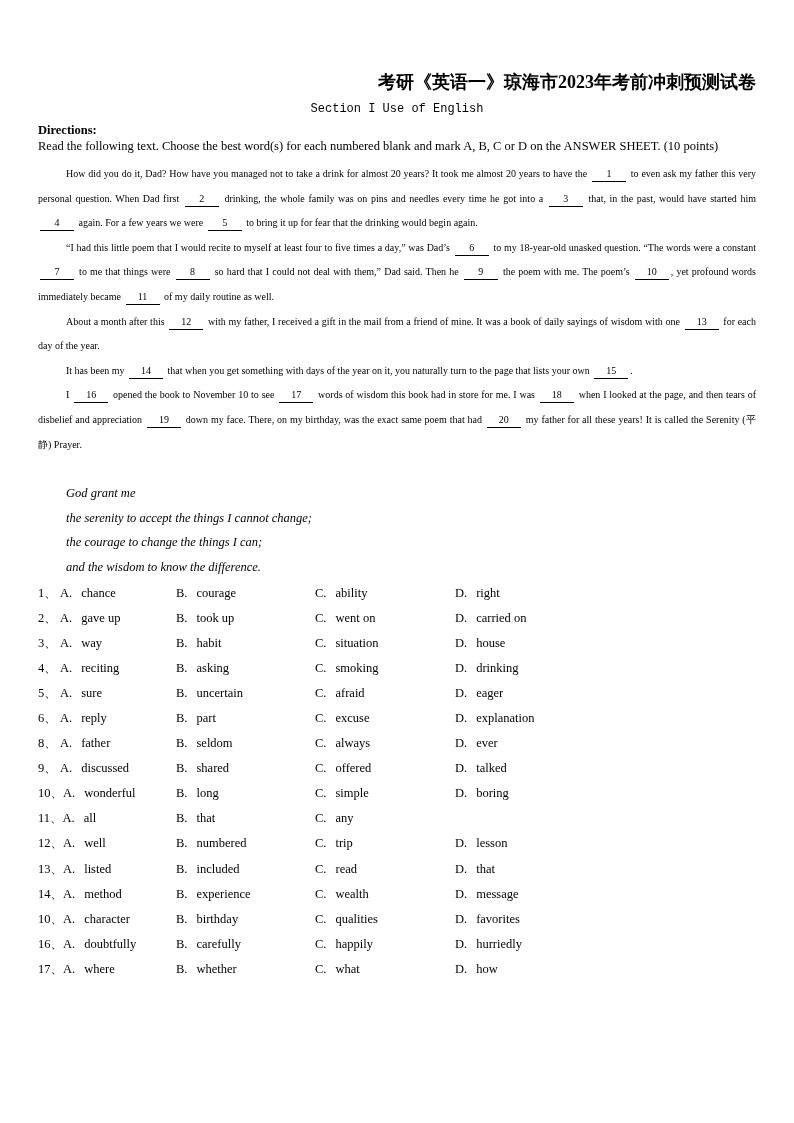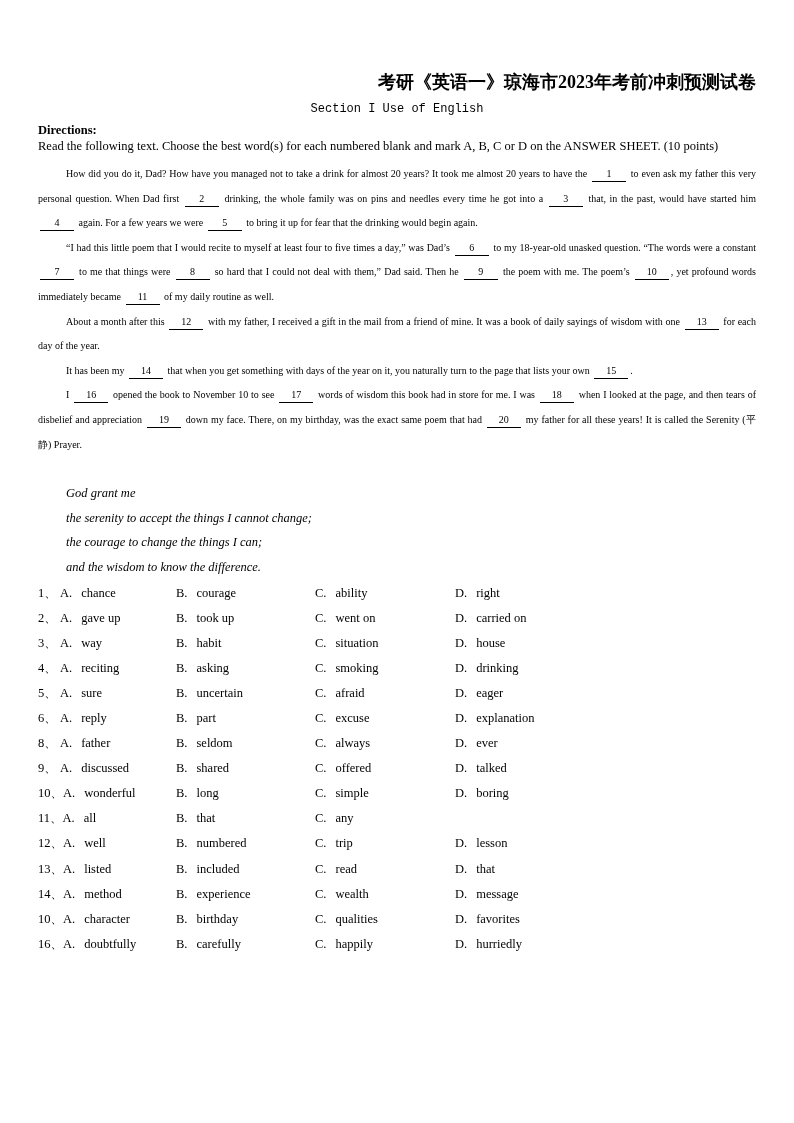"17、A. where" div.opt-row { html: none -> <div> <div><span>17、</span><span>A.</span><span>where</span></div> <div><span>B.</span><span>whether</span></div> <div><span>C.</span><span>what</span></div> <div><span>D.</span><span>how</span></div> </div> }
